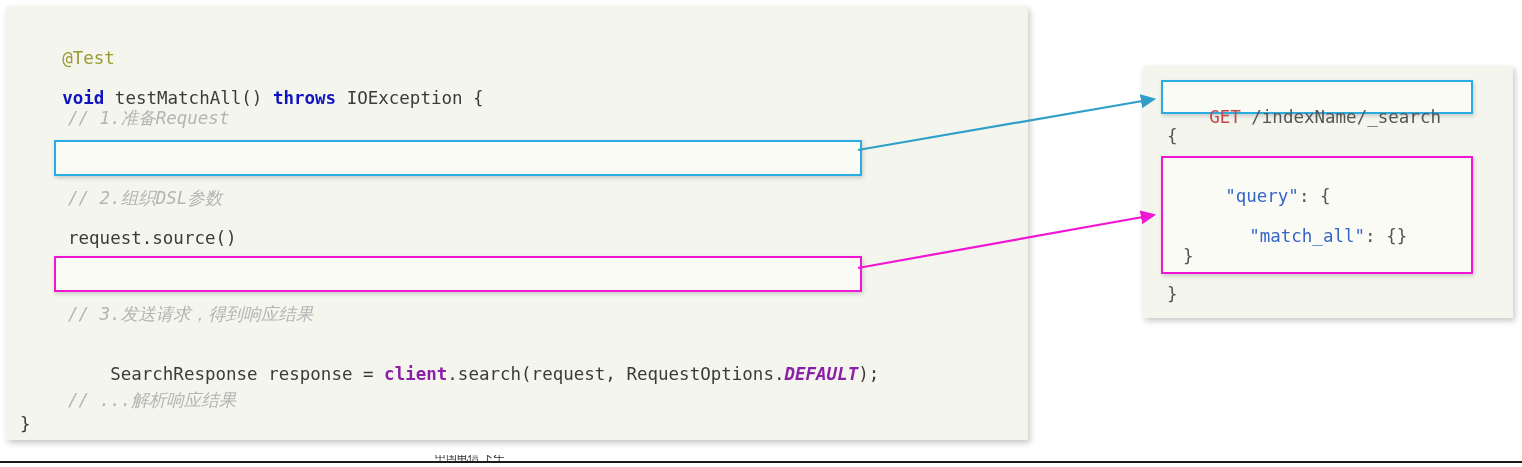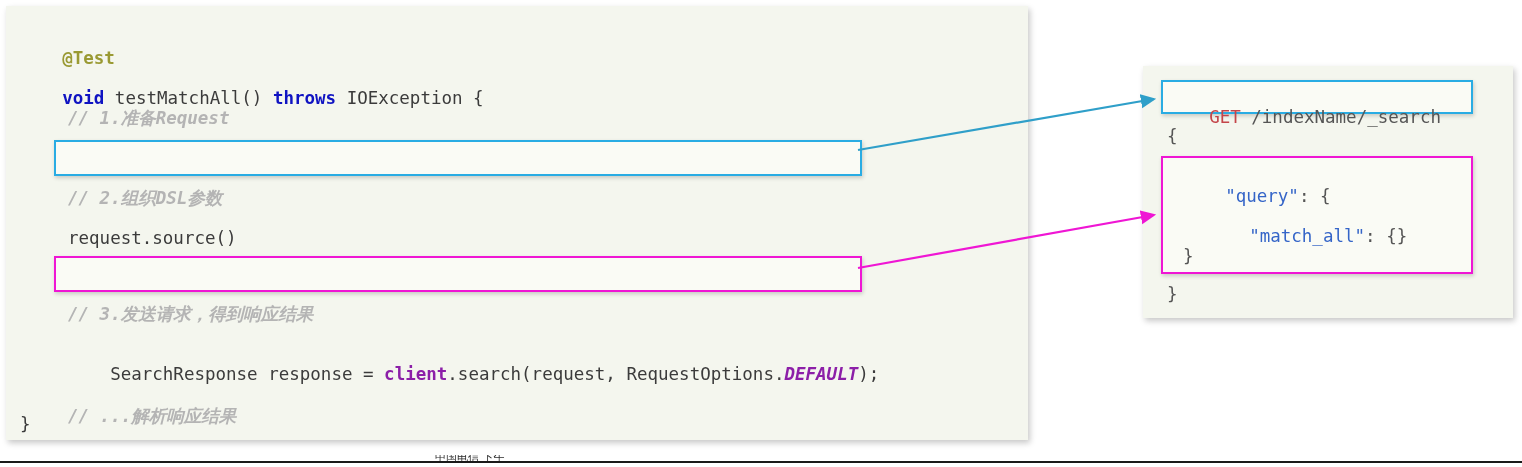"@Test" .anno { font-weight: bold -> normal }
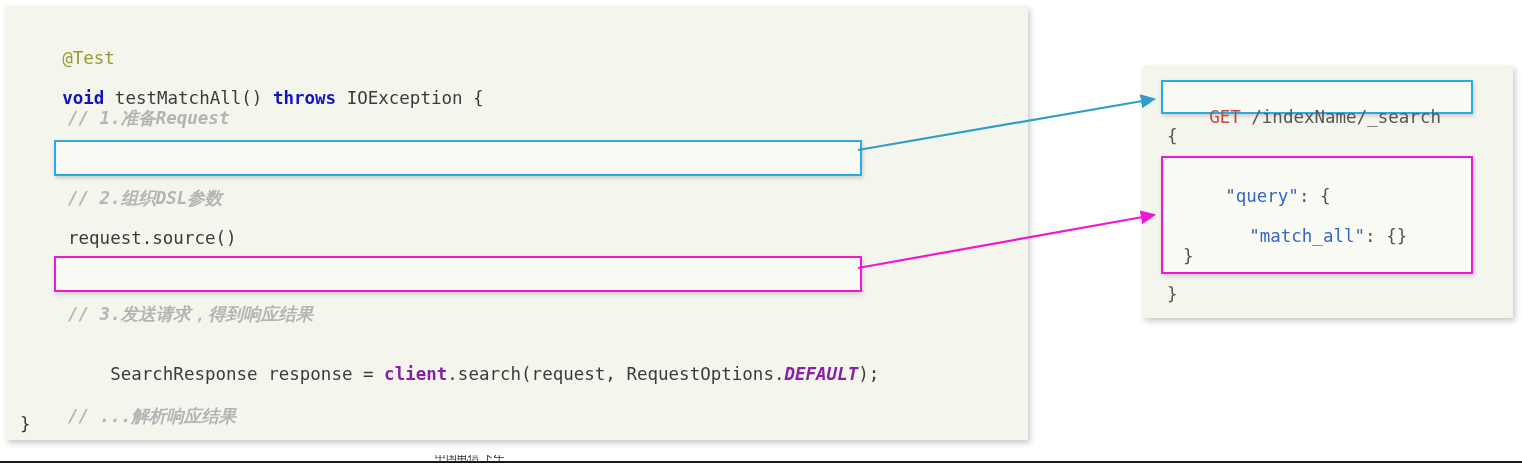"// 1.准备Request" .cmt { font-weight: bold -> normal }
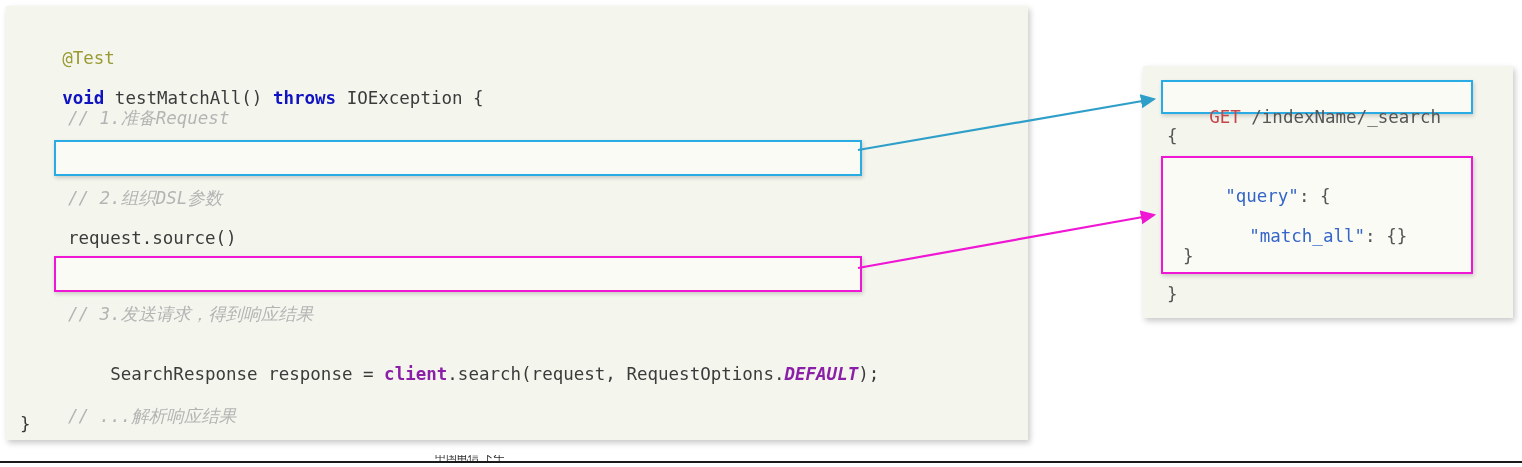"// ...解析响应结果" div.code-line { top: 400px -> 384px }
